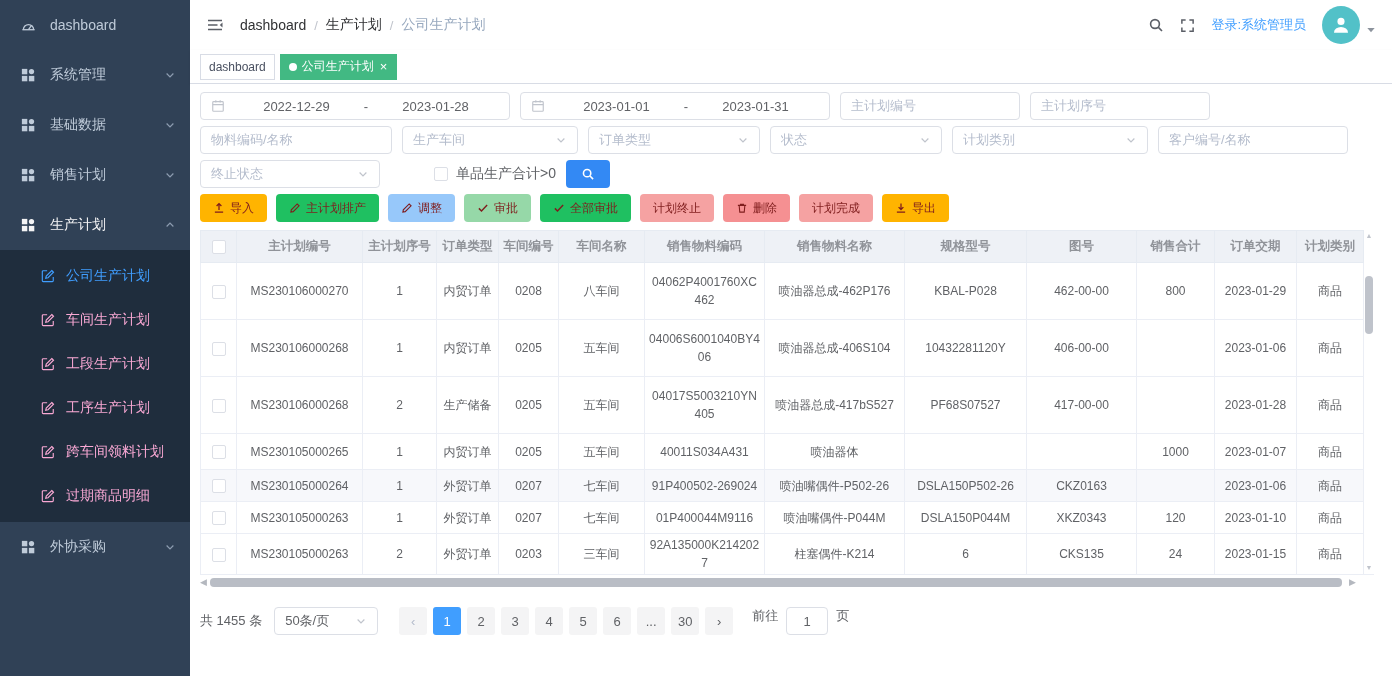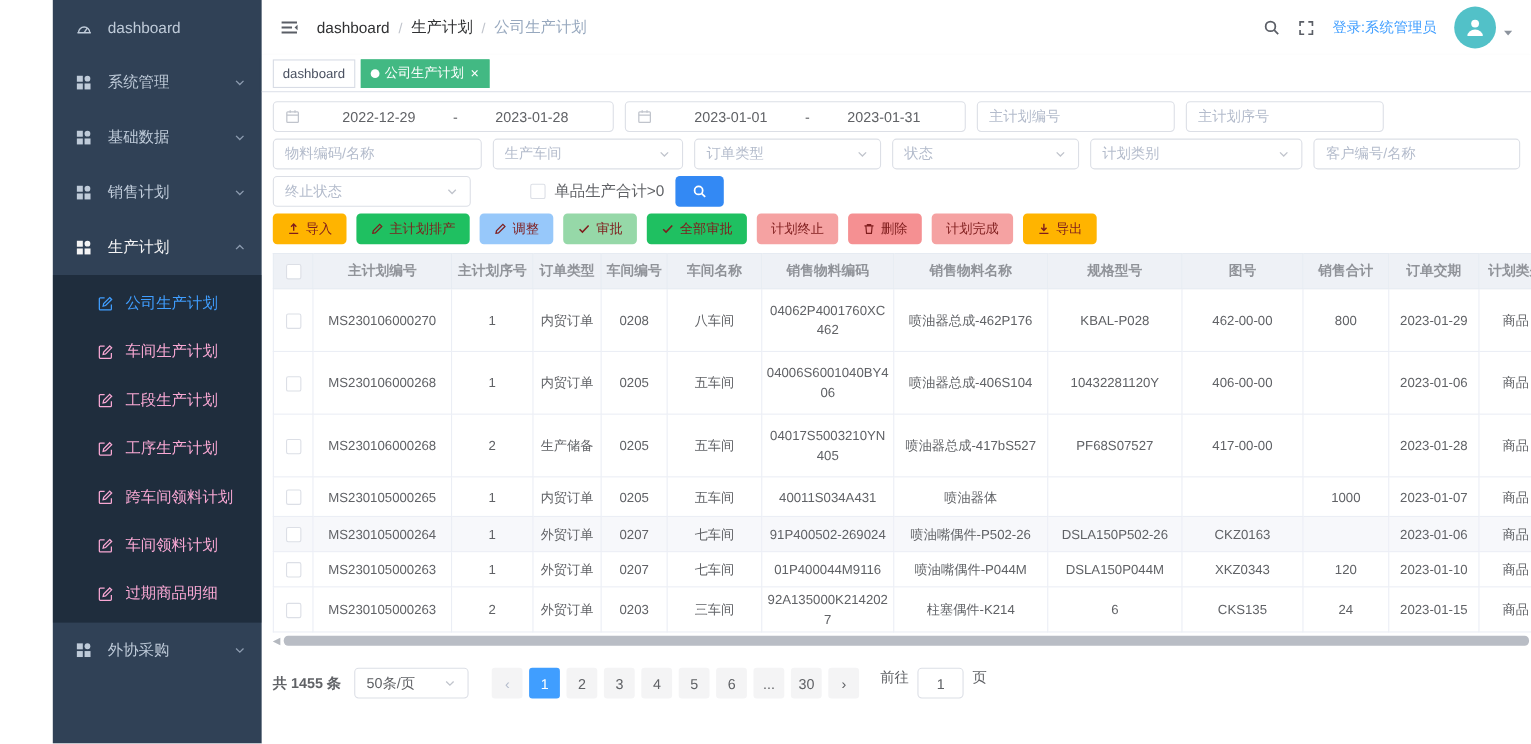"dashboard" .app { padding-left: 48px -> none }
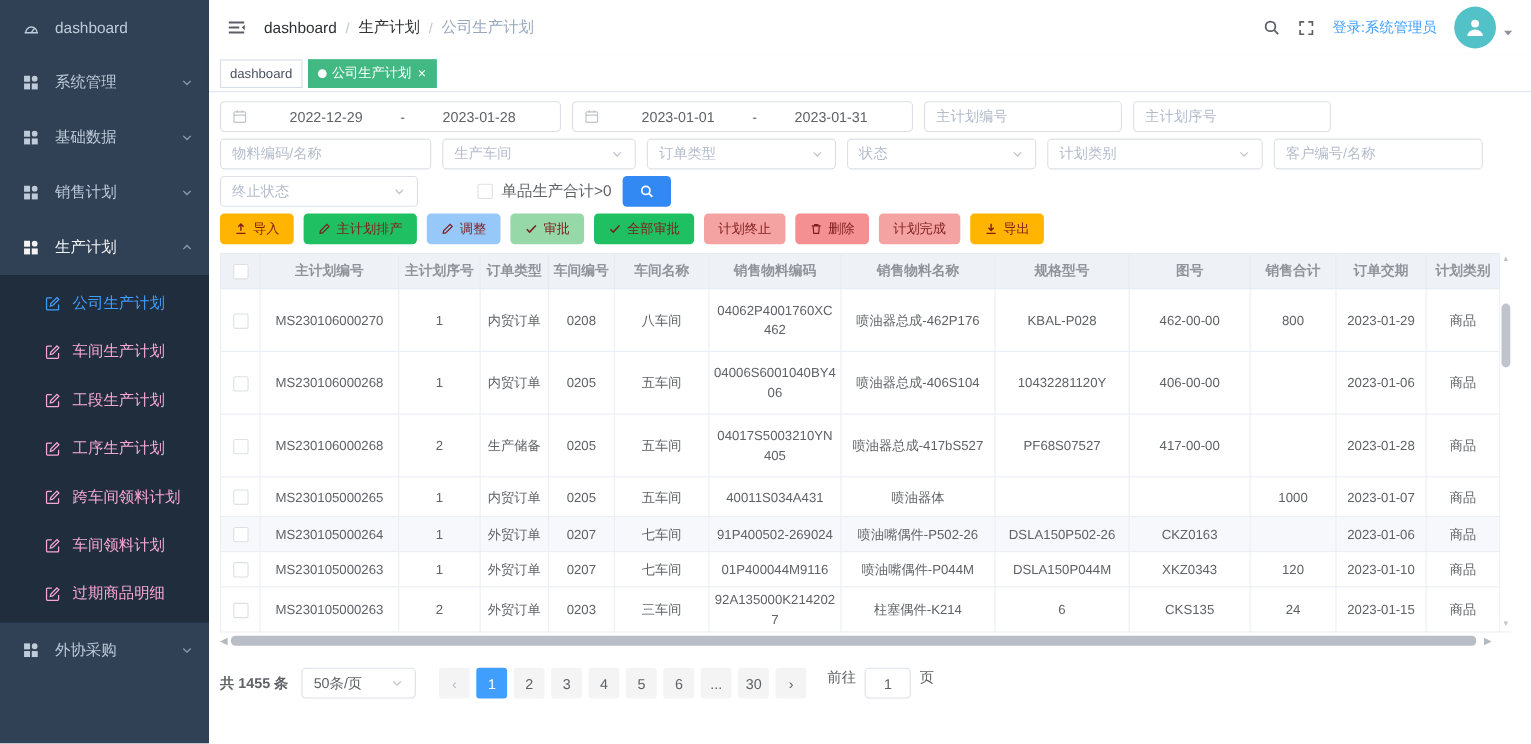"车间领料计划" div.submenu-item { html: <div> <span> <svg> <path></path> <path></path> </svg> </span> <span>车间领料计划</span> </div> -> none }
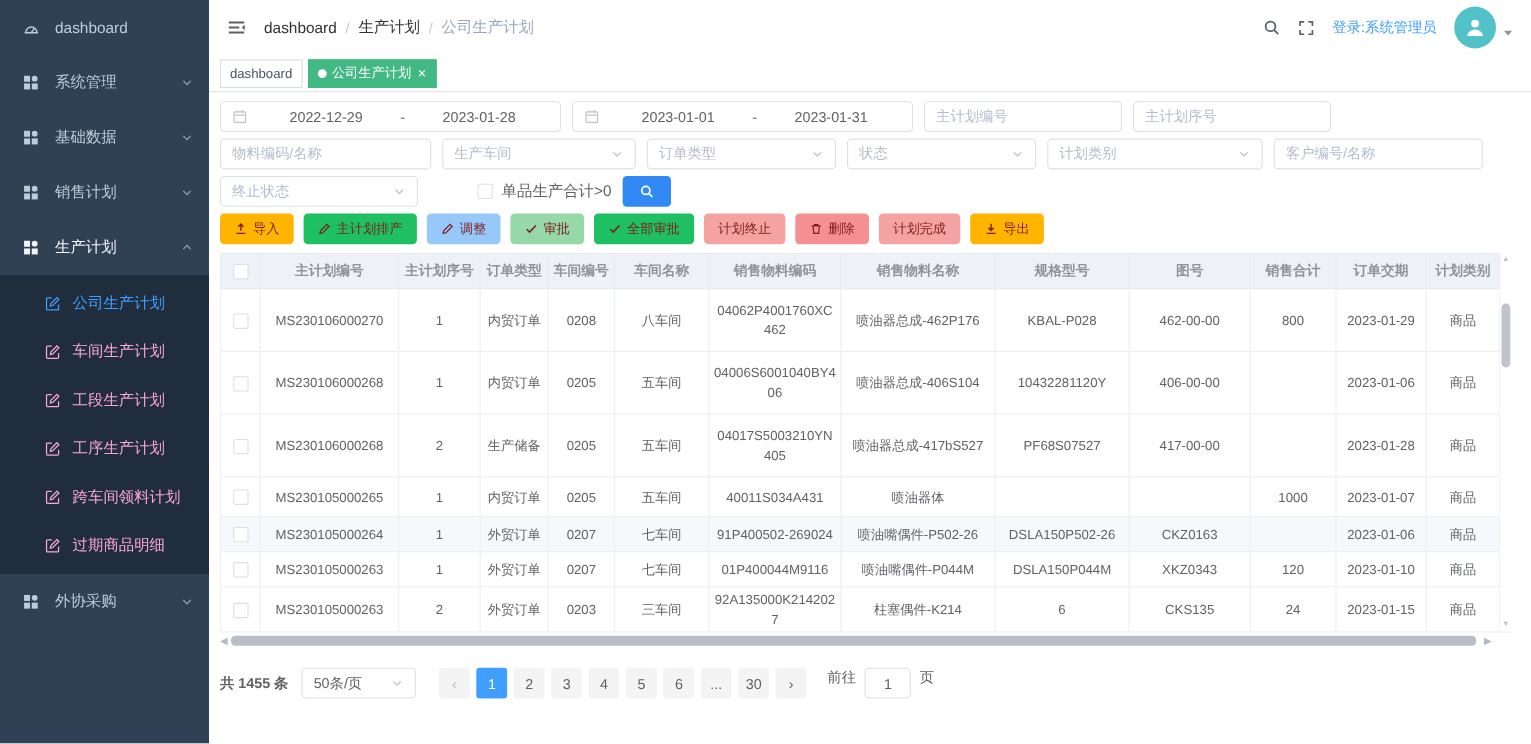"共 1455 条" .pg-total { font-weight: bold -> none }
